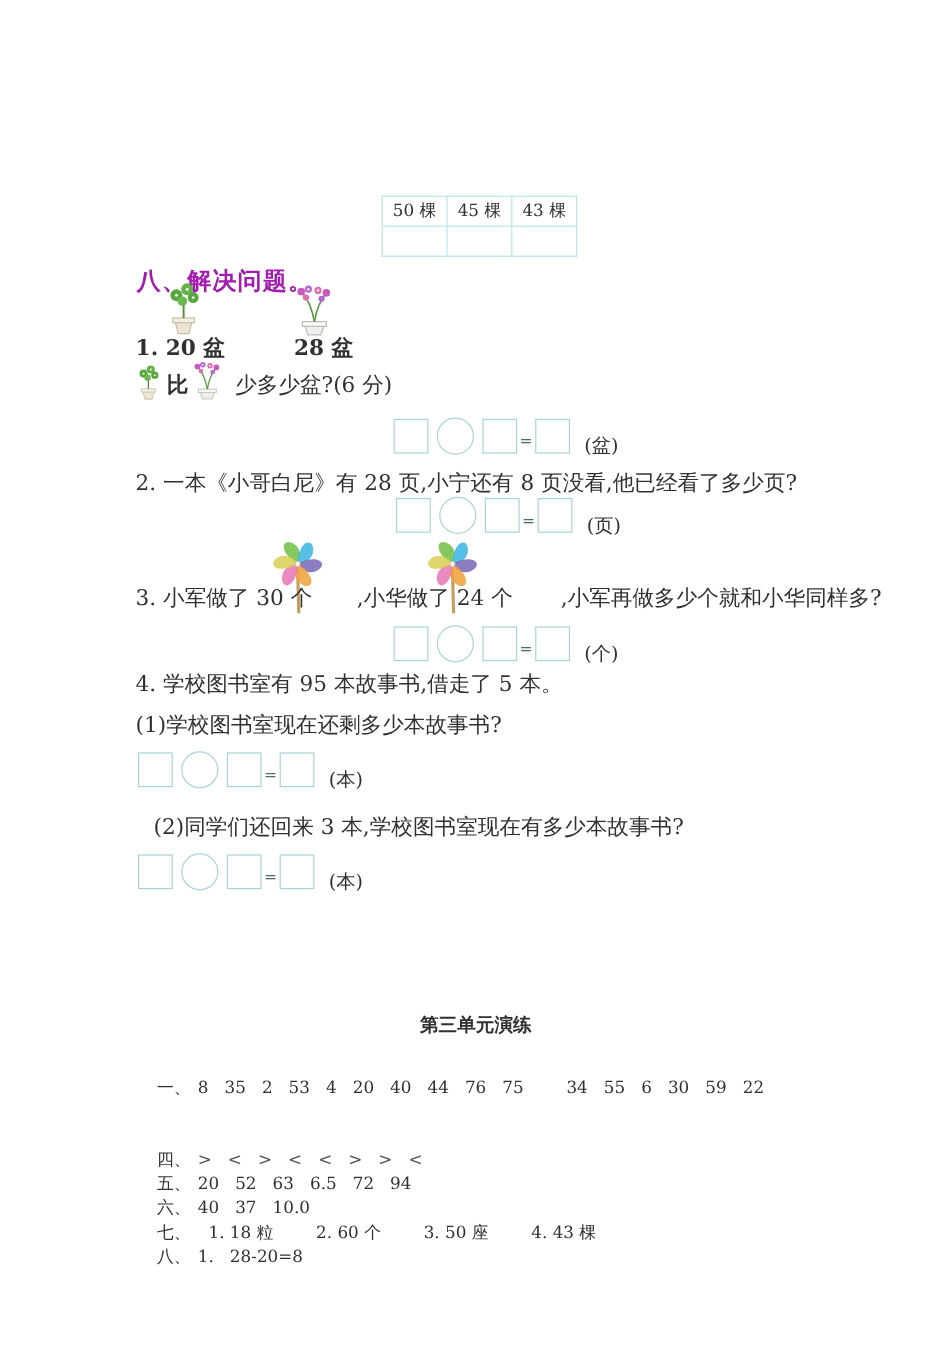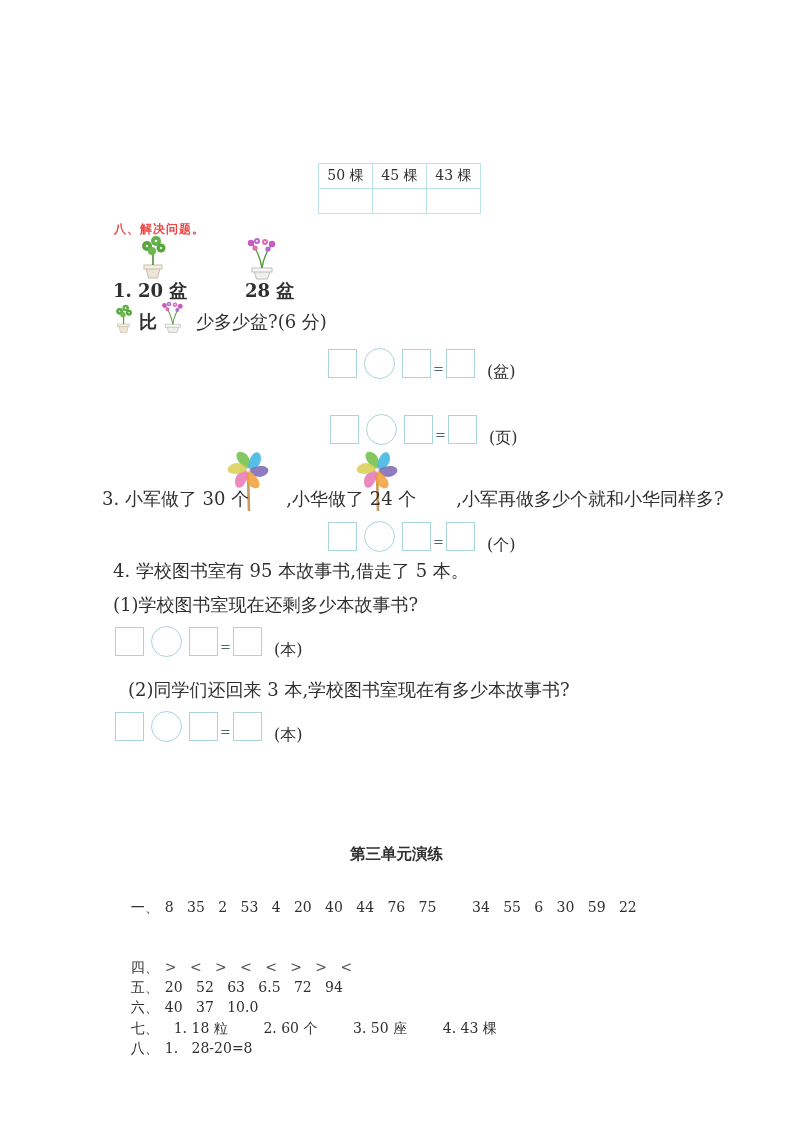"八、解决问题。" .heading { color: #ef4444 -> #a21caf; font-size: 12px -> 20px }
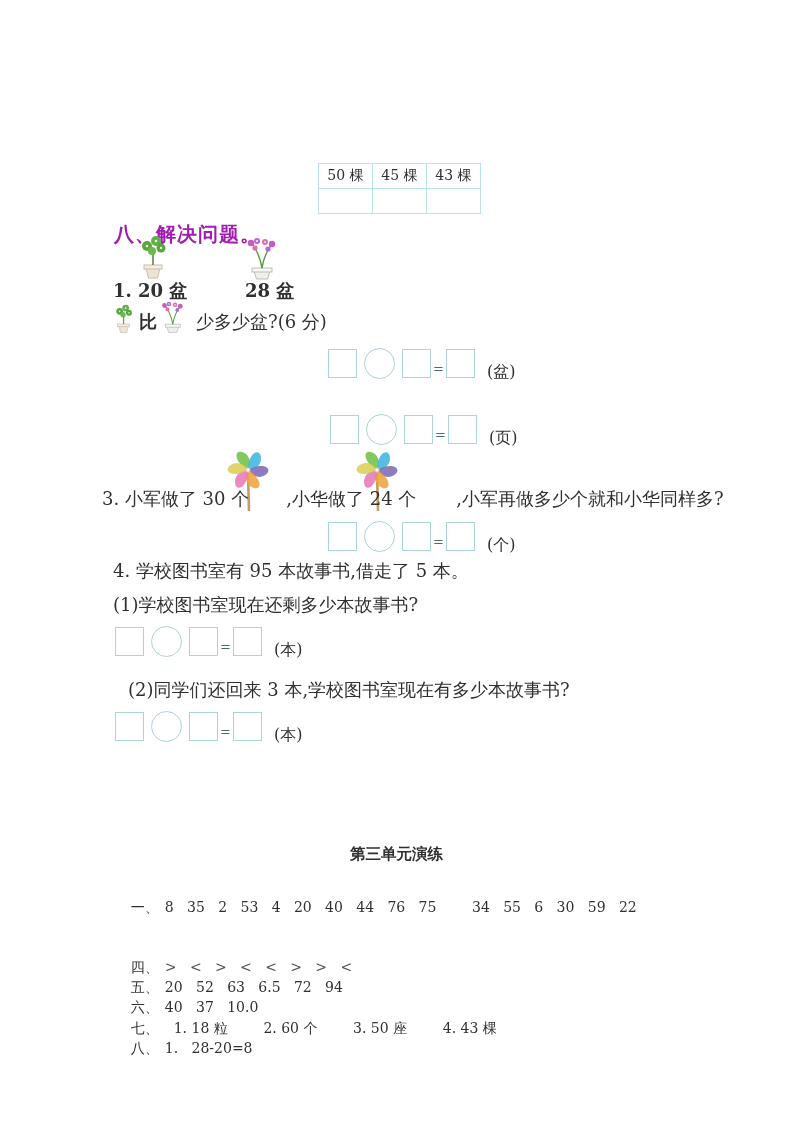"2. 一本《小哥白尼》有 28 页,小宁还有 8" div.abs { html: none -> <div>2. 一本《小哥白尼》有 28 页,小宁还有 8 页没看,他已经看了多少页?</div> }
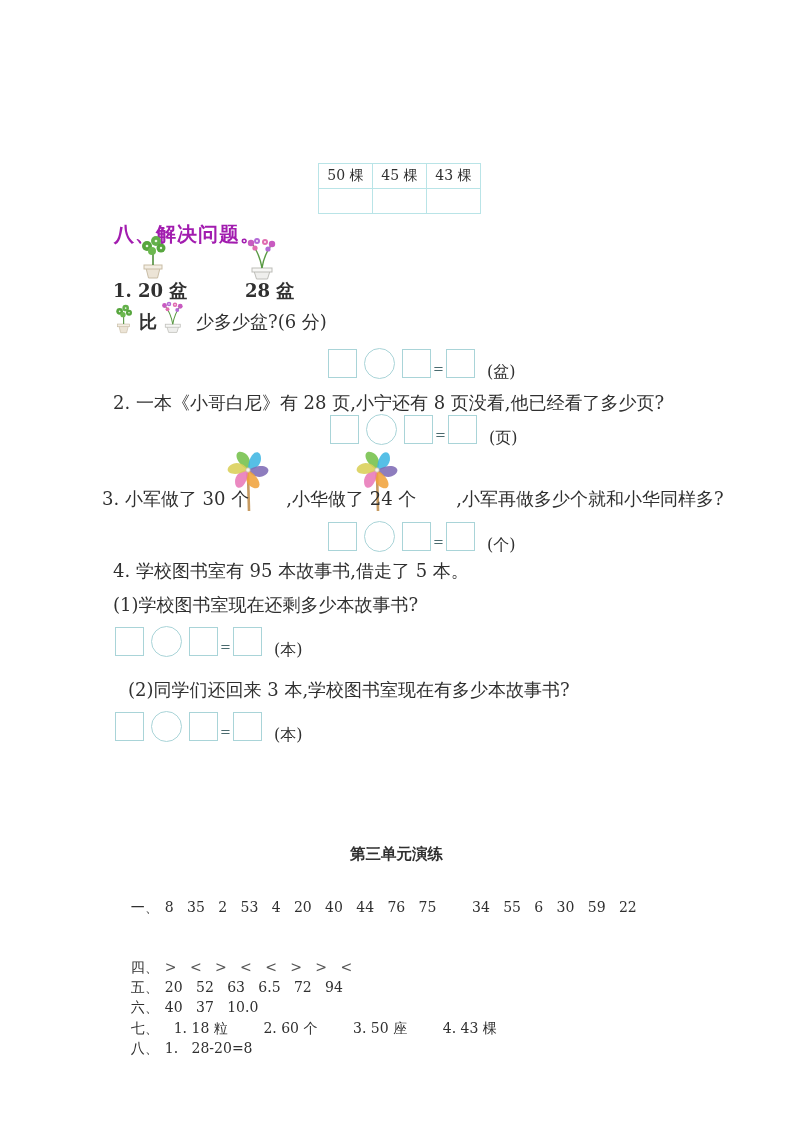"3. 小军做了 30 个" div.q3-line { left: 102px -> 113px }
